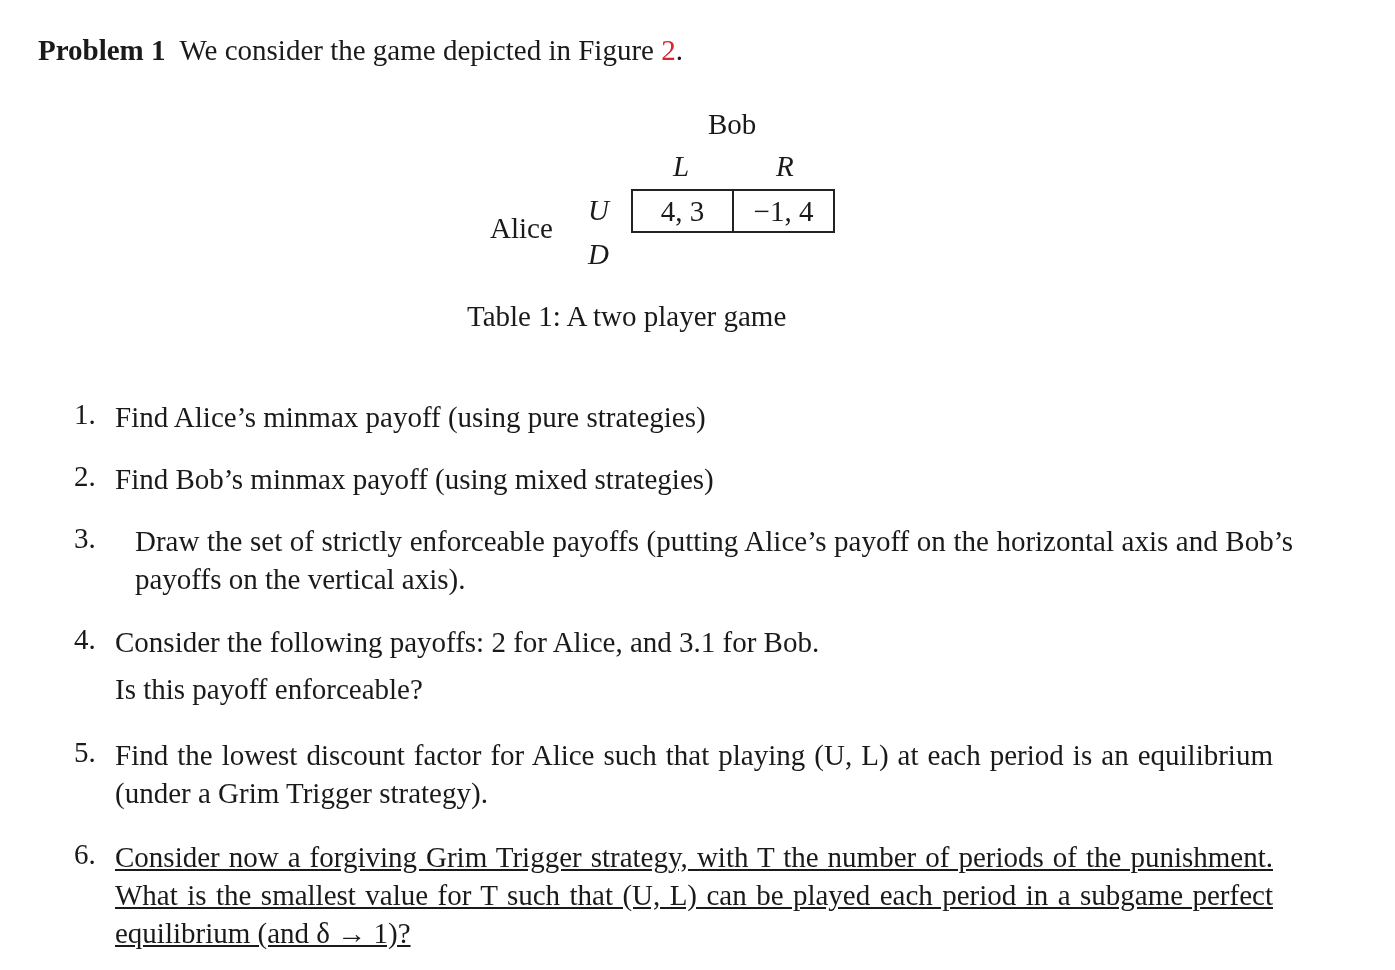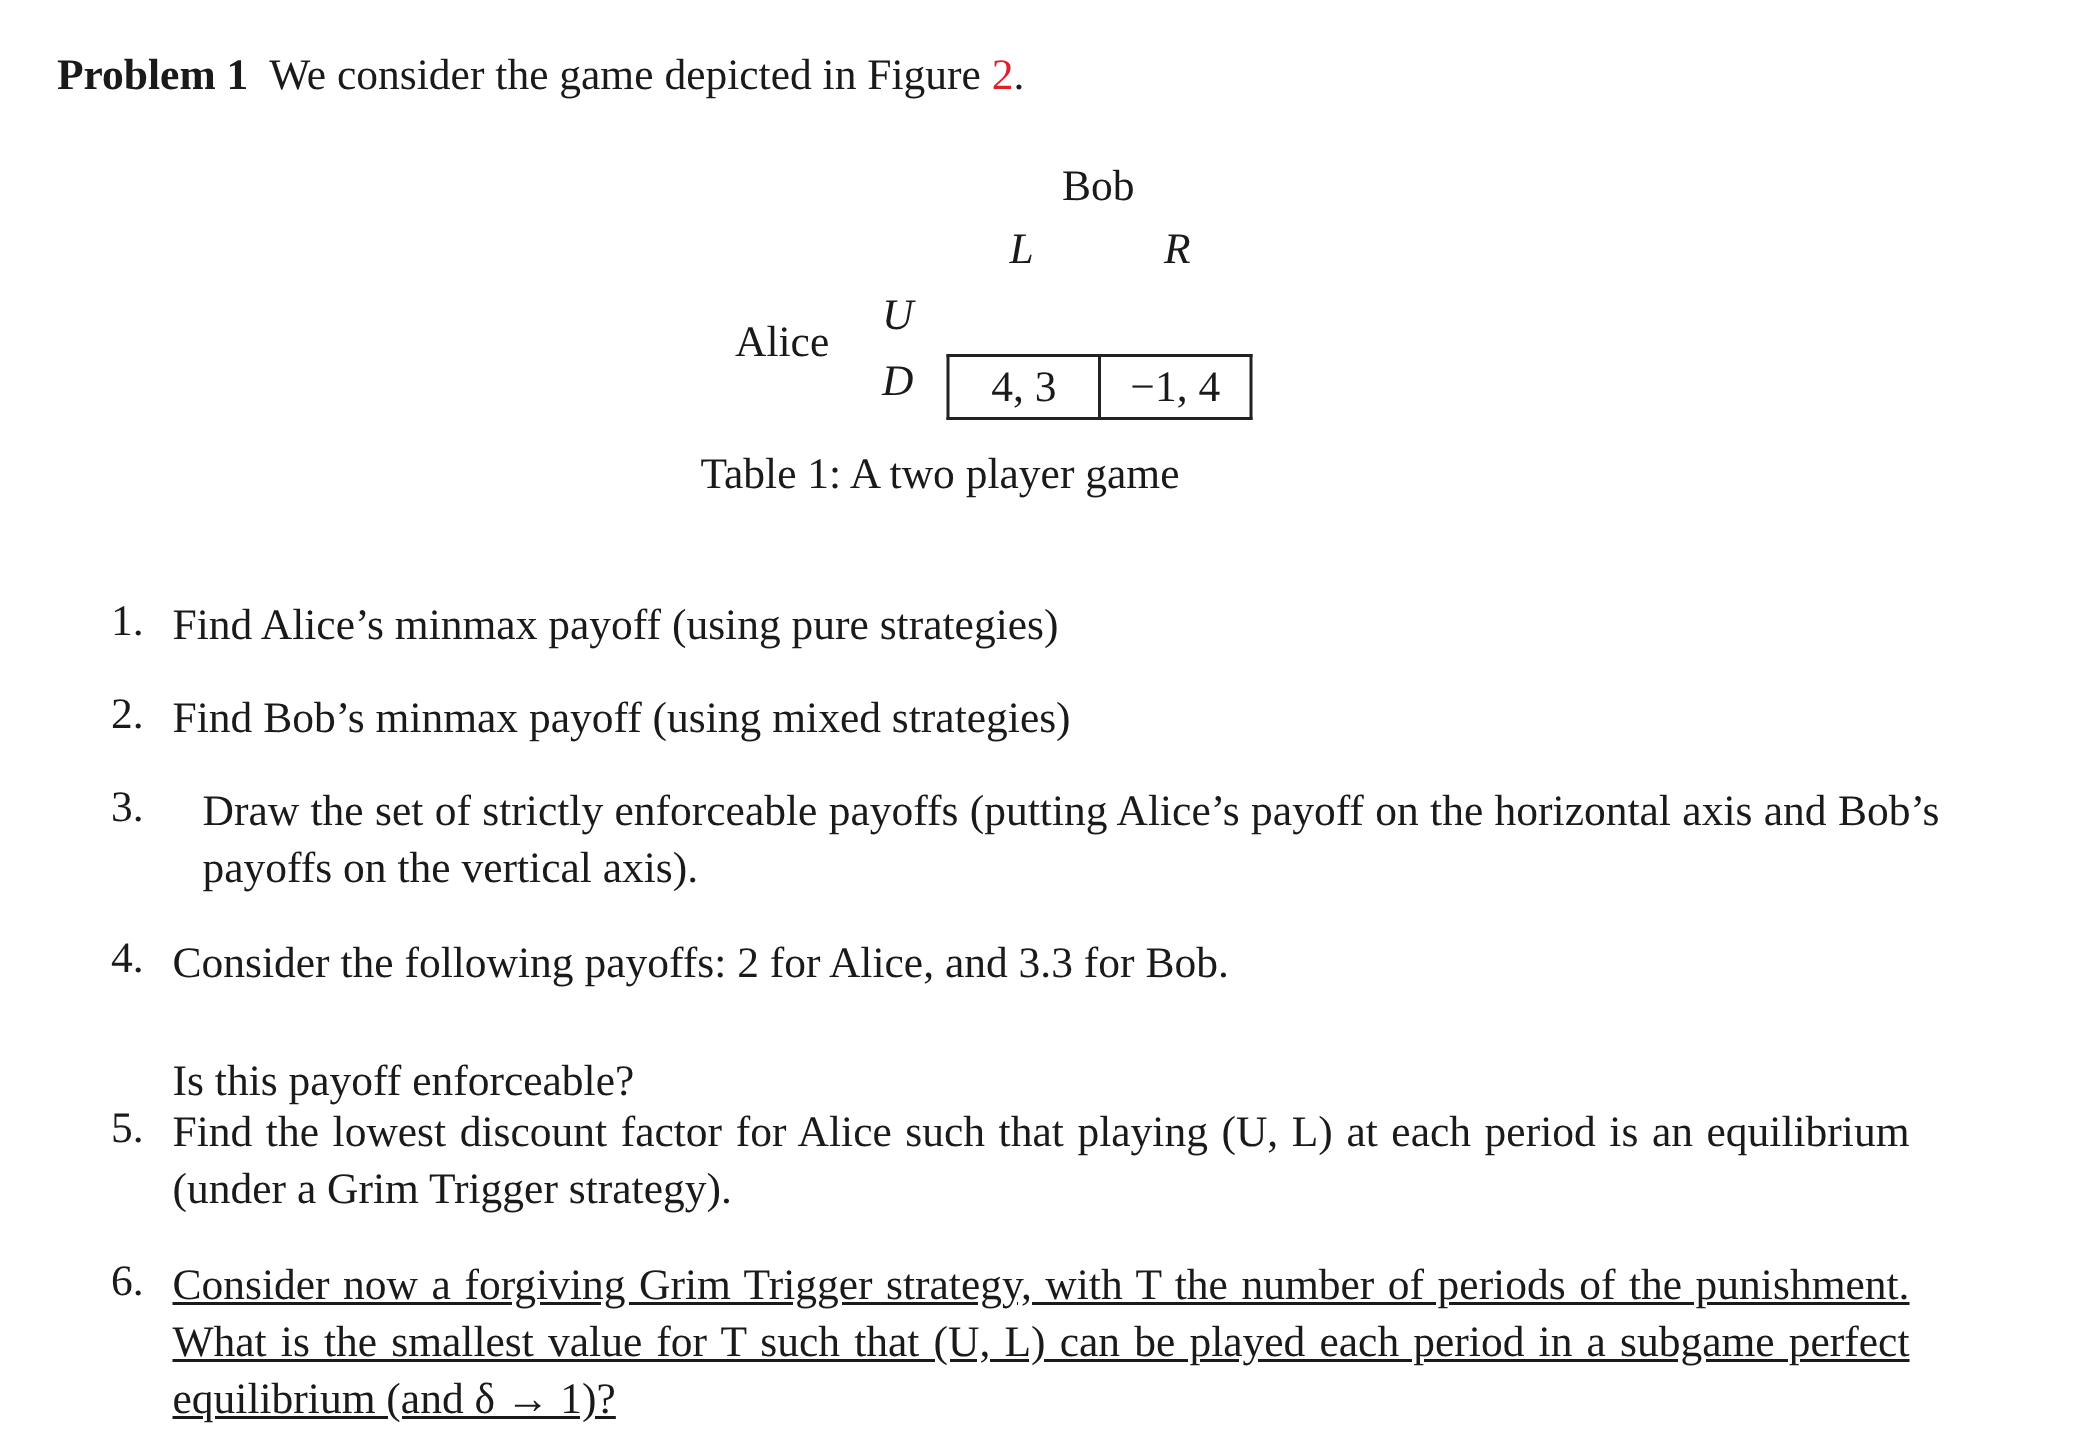"4, 3" .payoff-table { margin-top: 47px -> none }
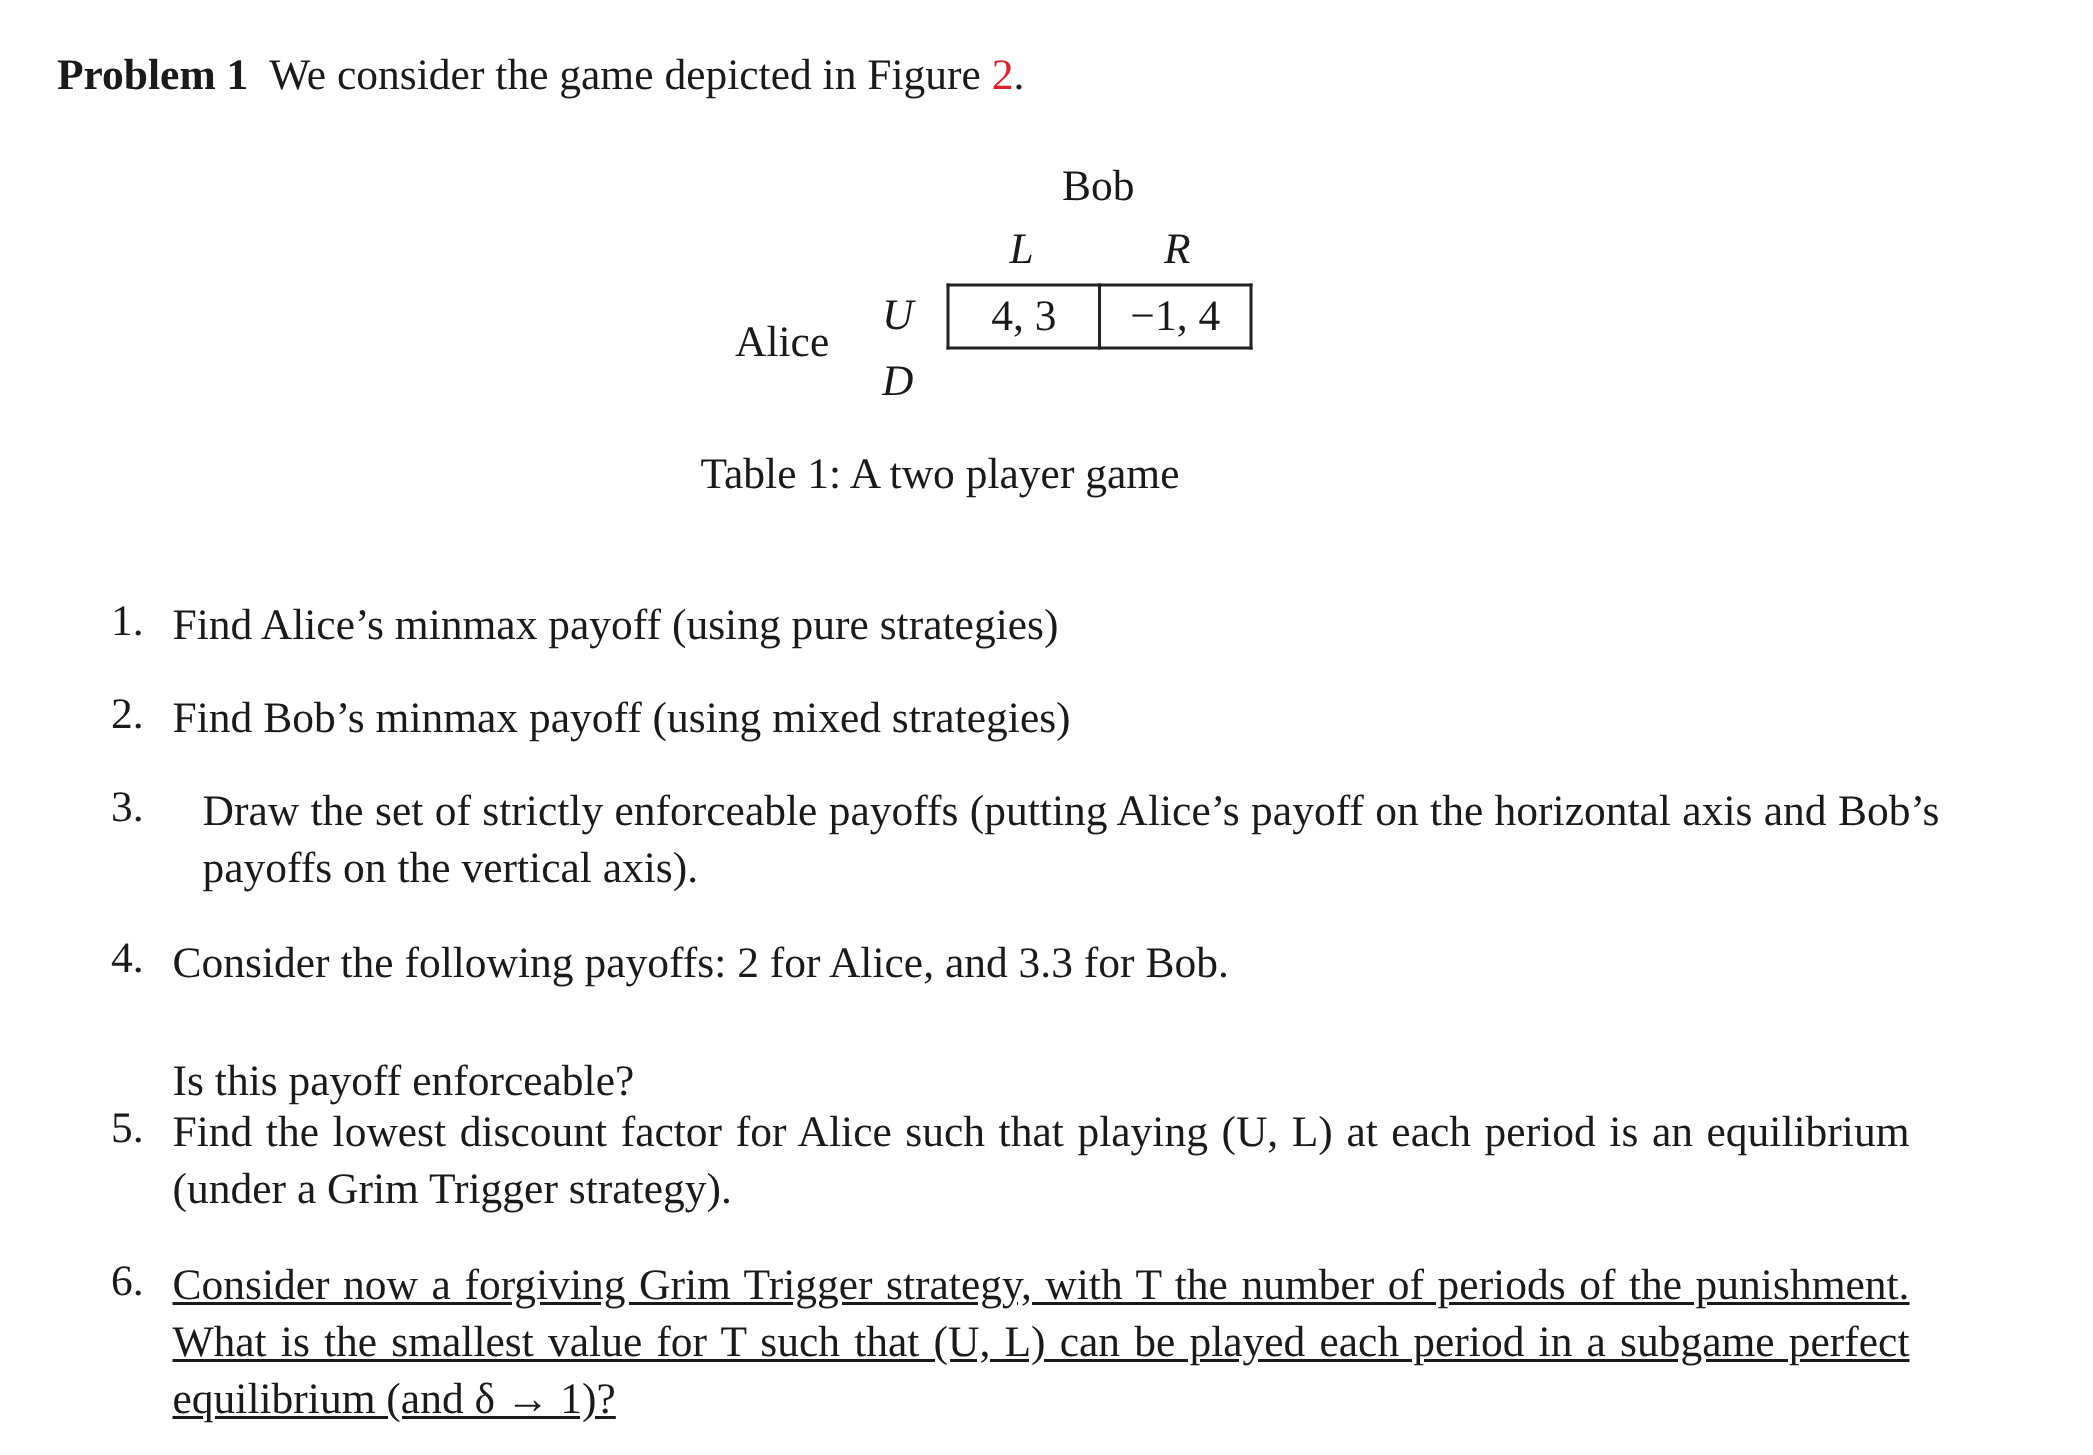"Consider the following payoffs: 2" span.text { text: 3.3 -> 3.1 }
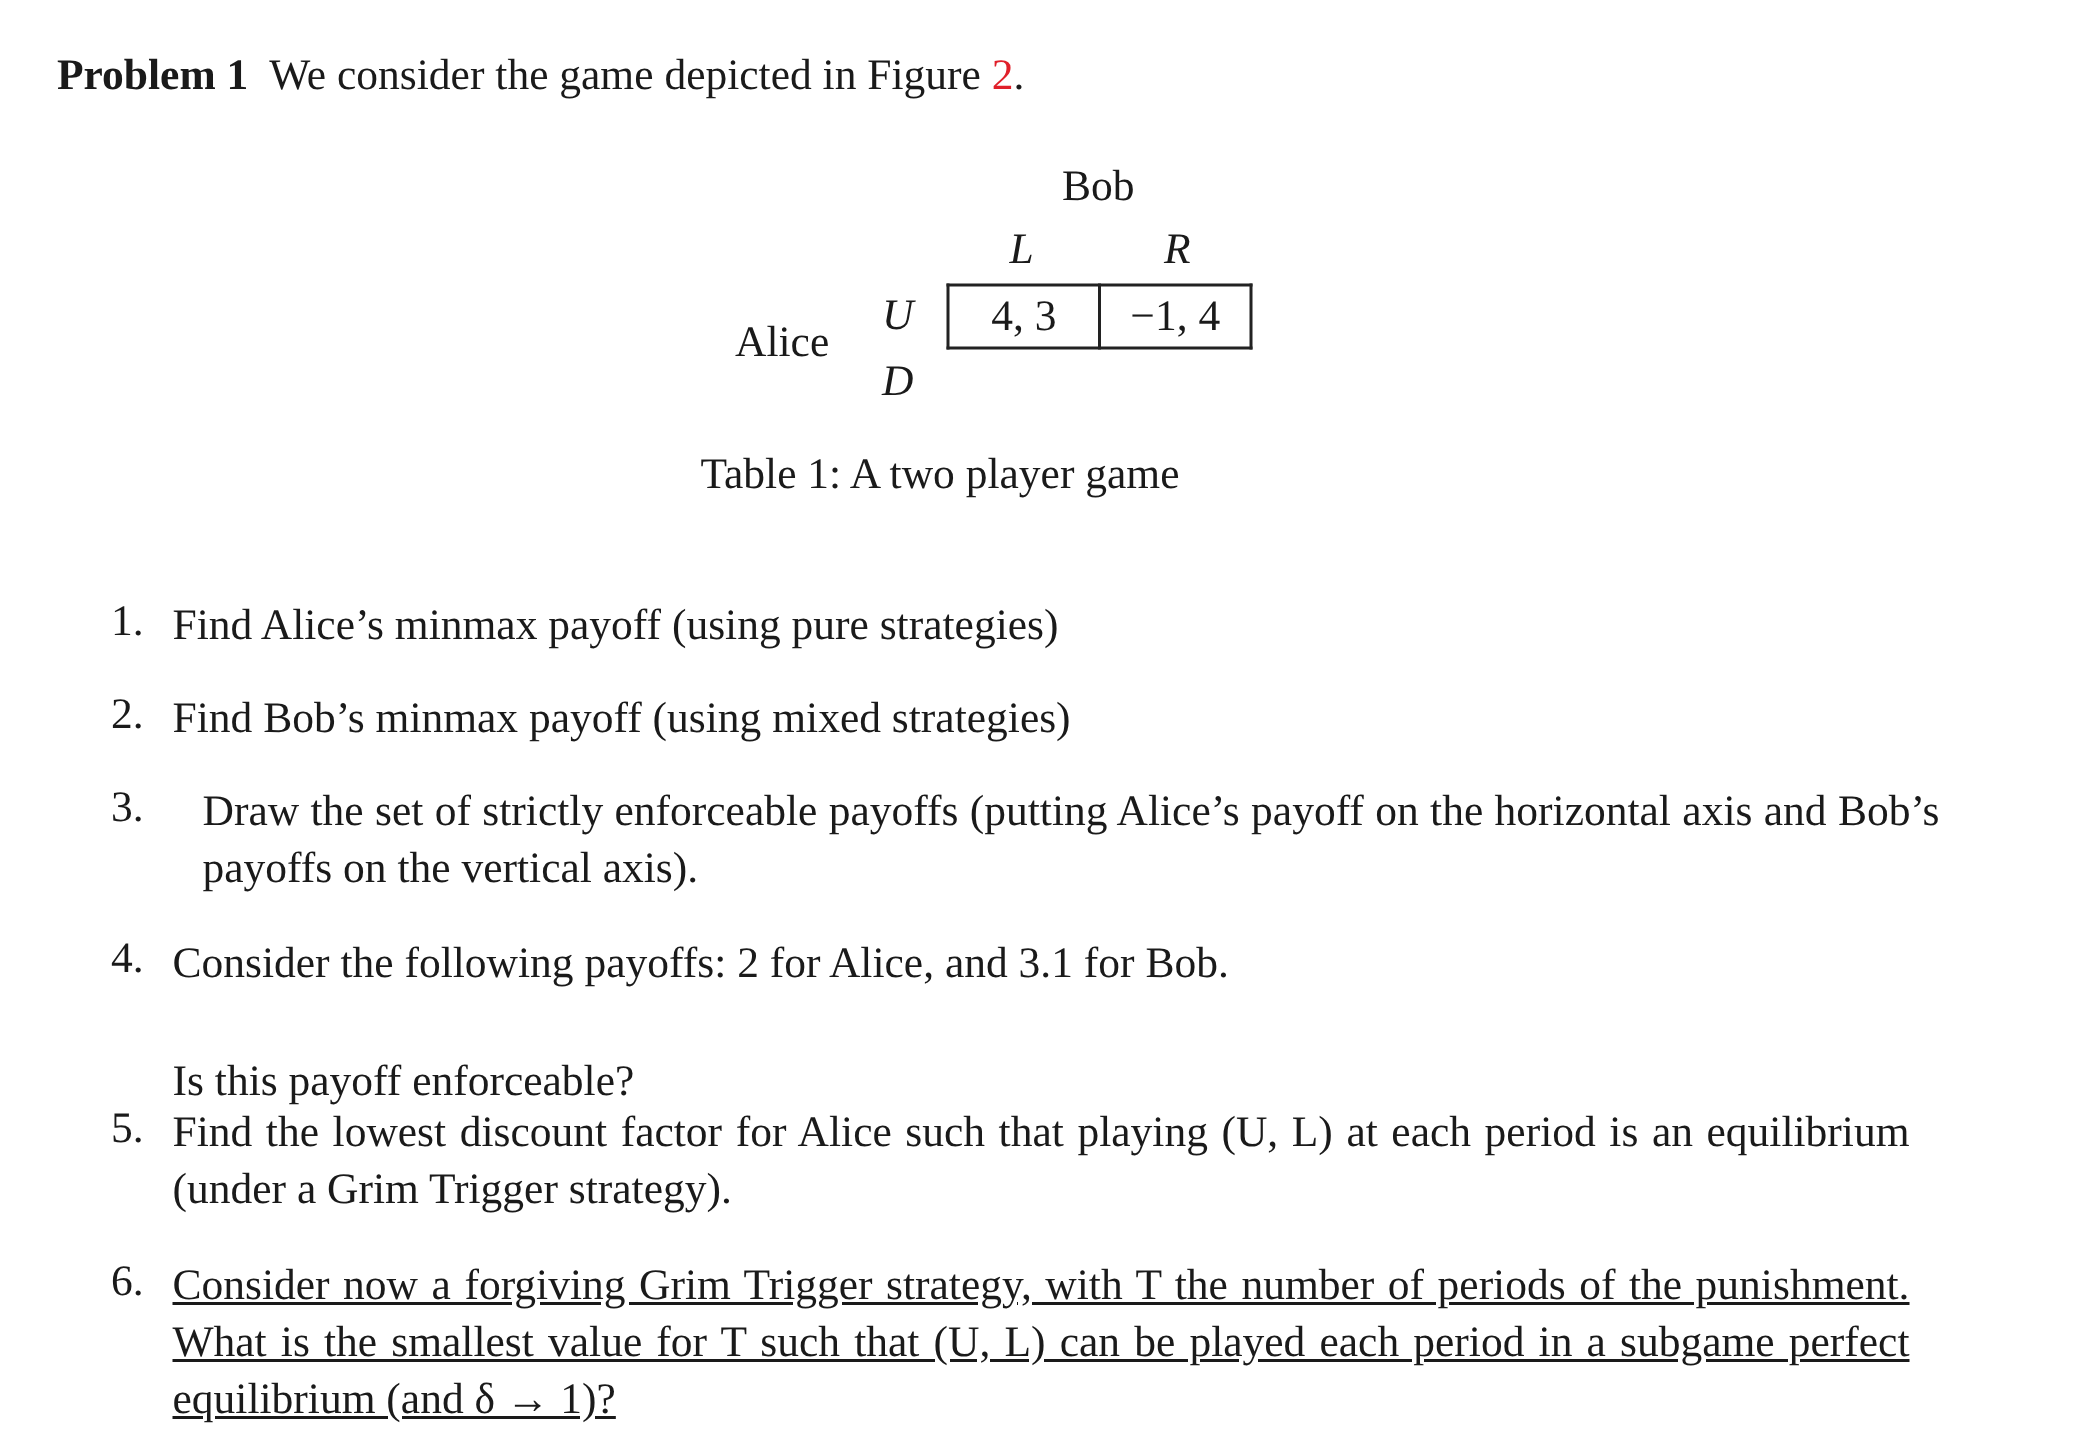"Is this payoff enforceable?" .q .sub { margin-top: 32px -> none }
